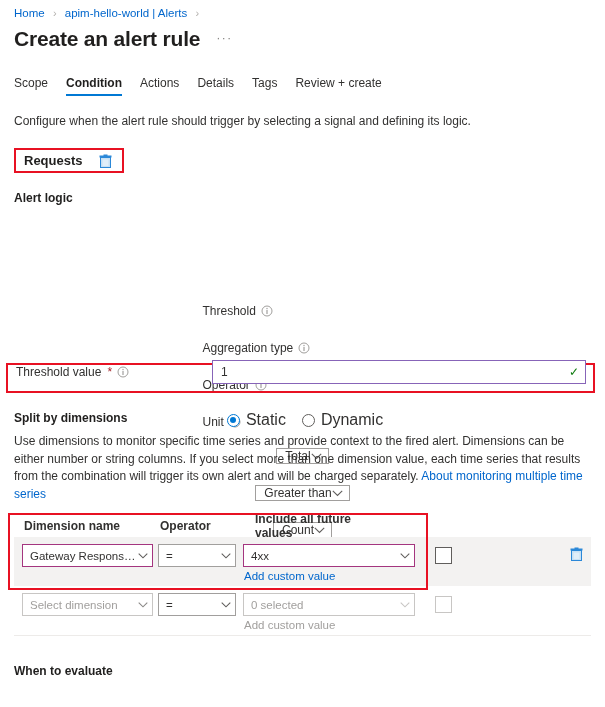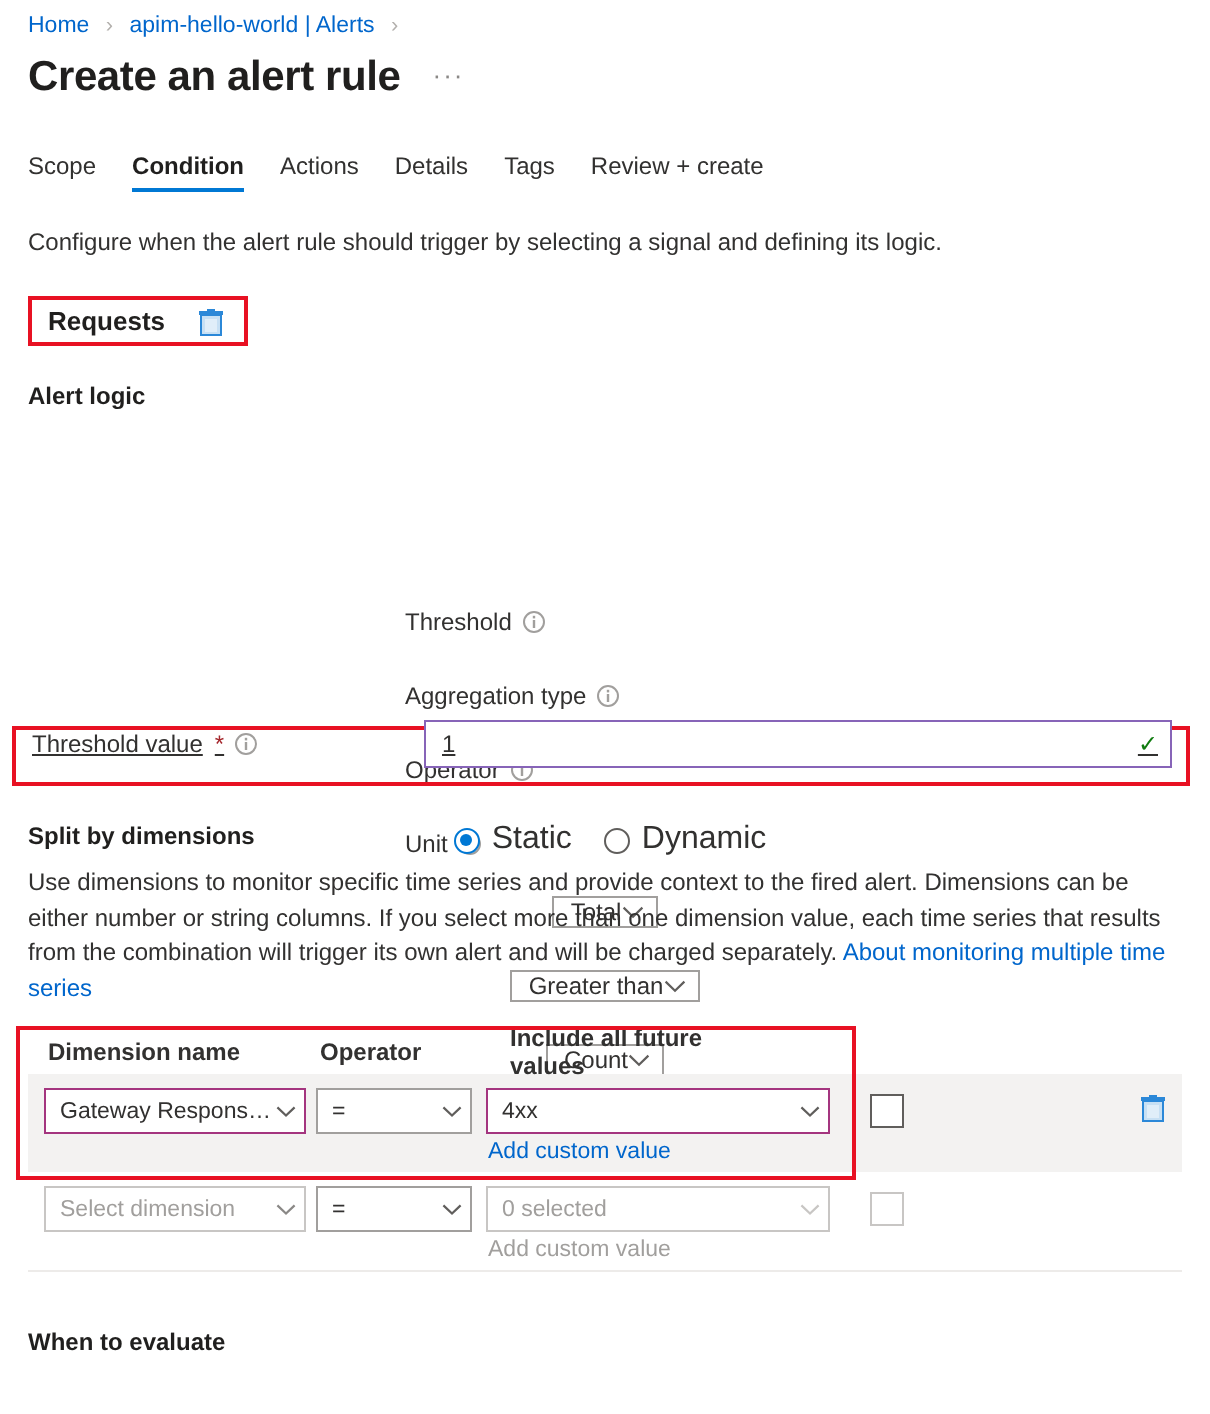"Threshold value" .redbox-row { text-decoration: underline -> none }
